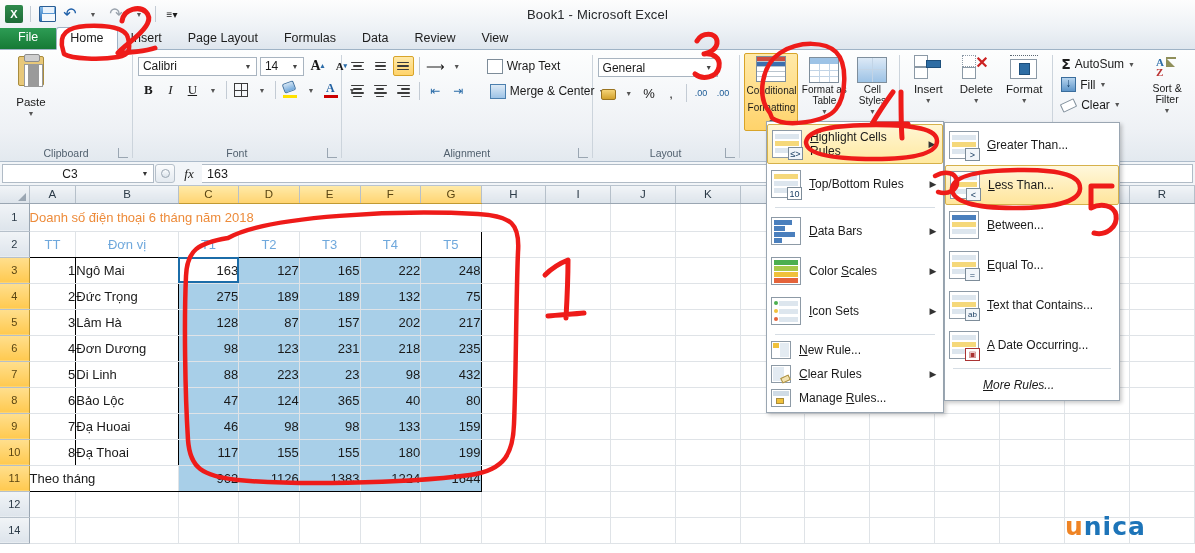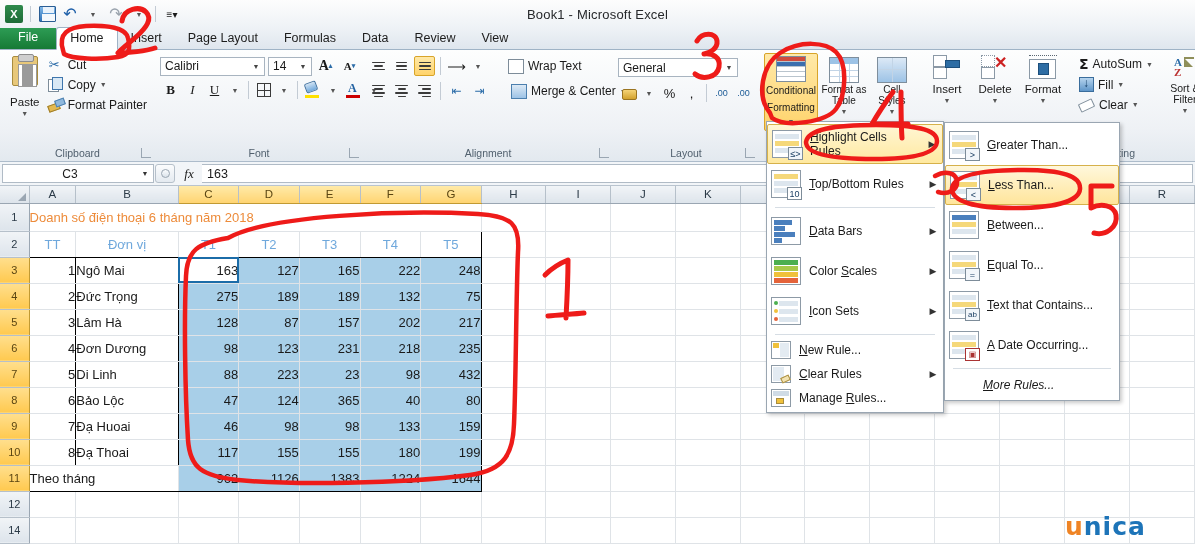"Cut" div { html: <div> <div> <span></span> <span>Cut</span> </div> <div> <span></span> <span>Copy</span> <span>▼</span> </div> <div> <span></span> <span>Format Painter</span> </div> </div> -> none }
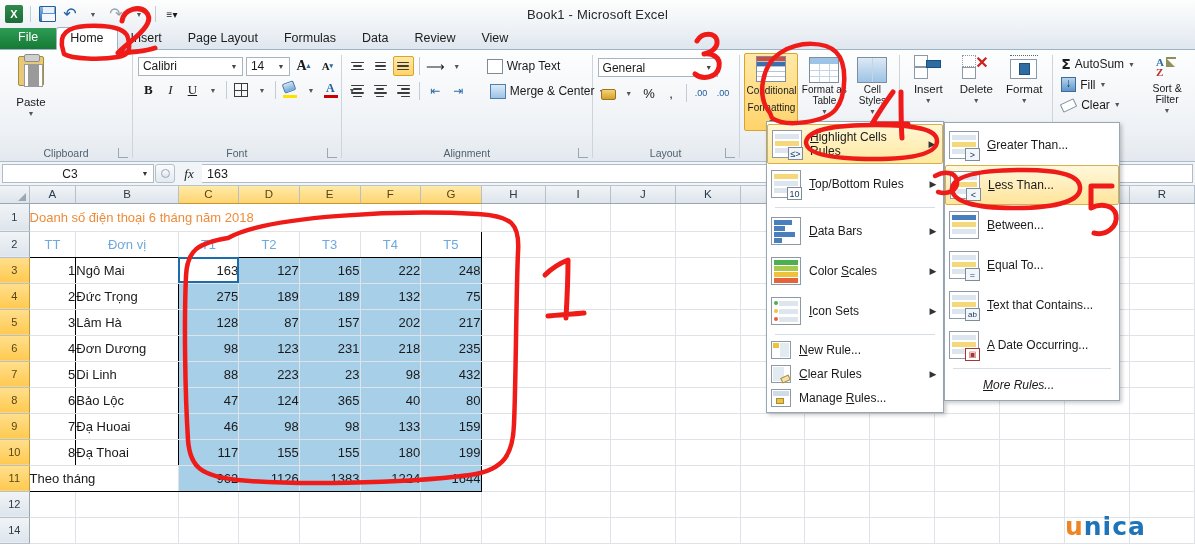"Calibri" div.combo { width: 105px -> 119px }
